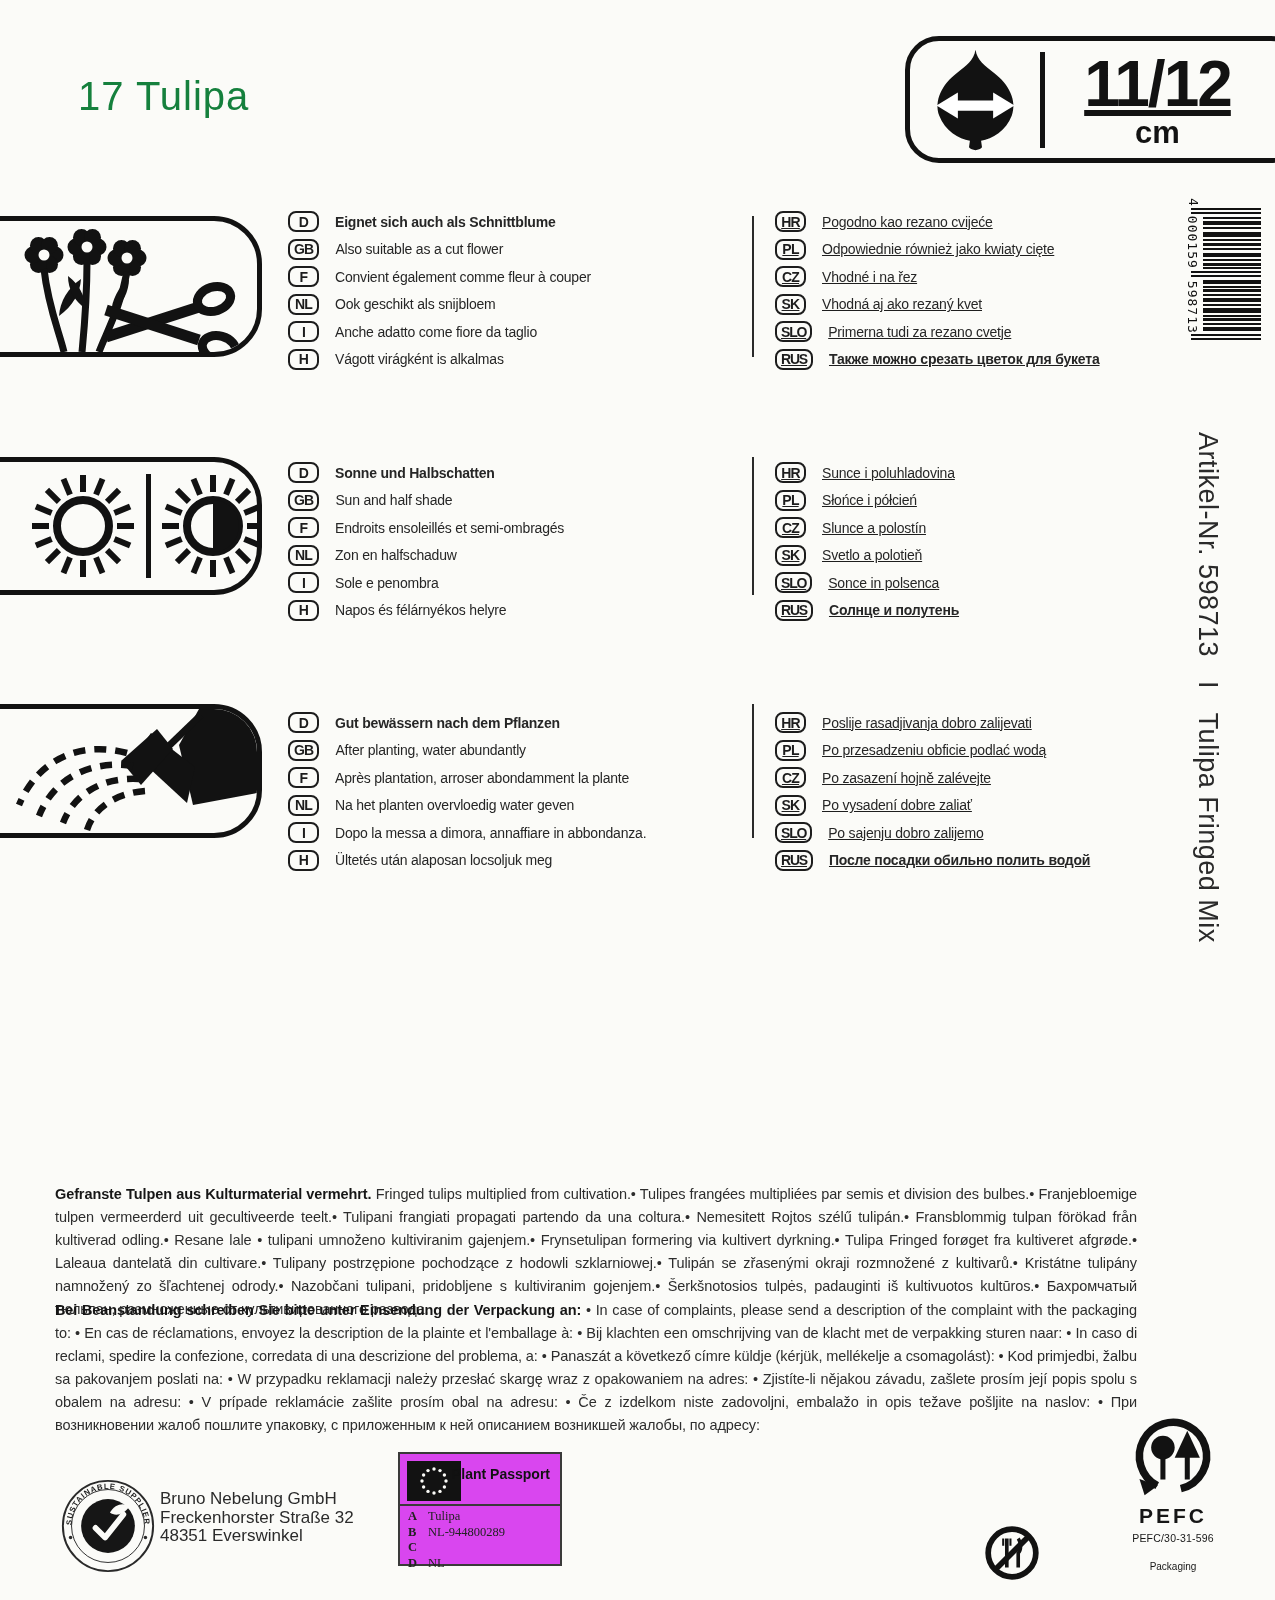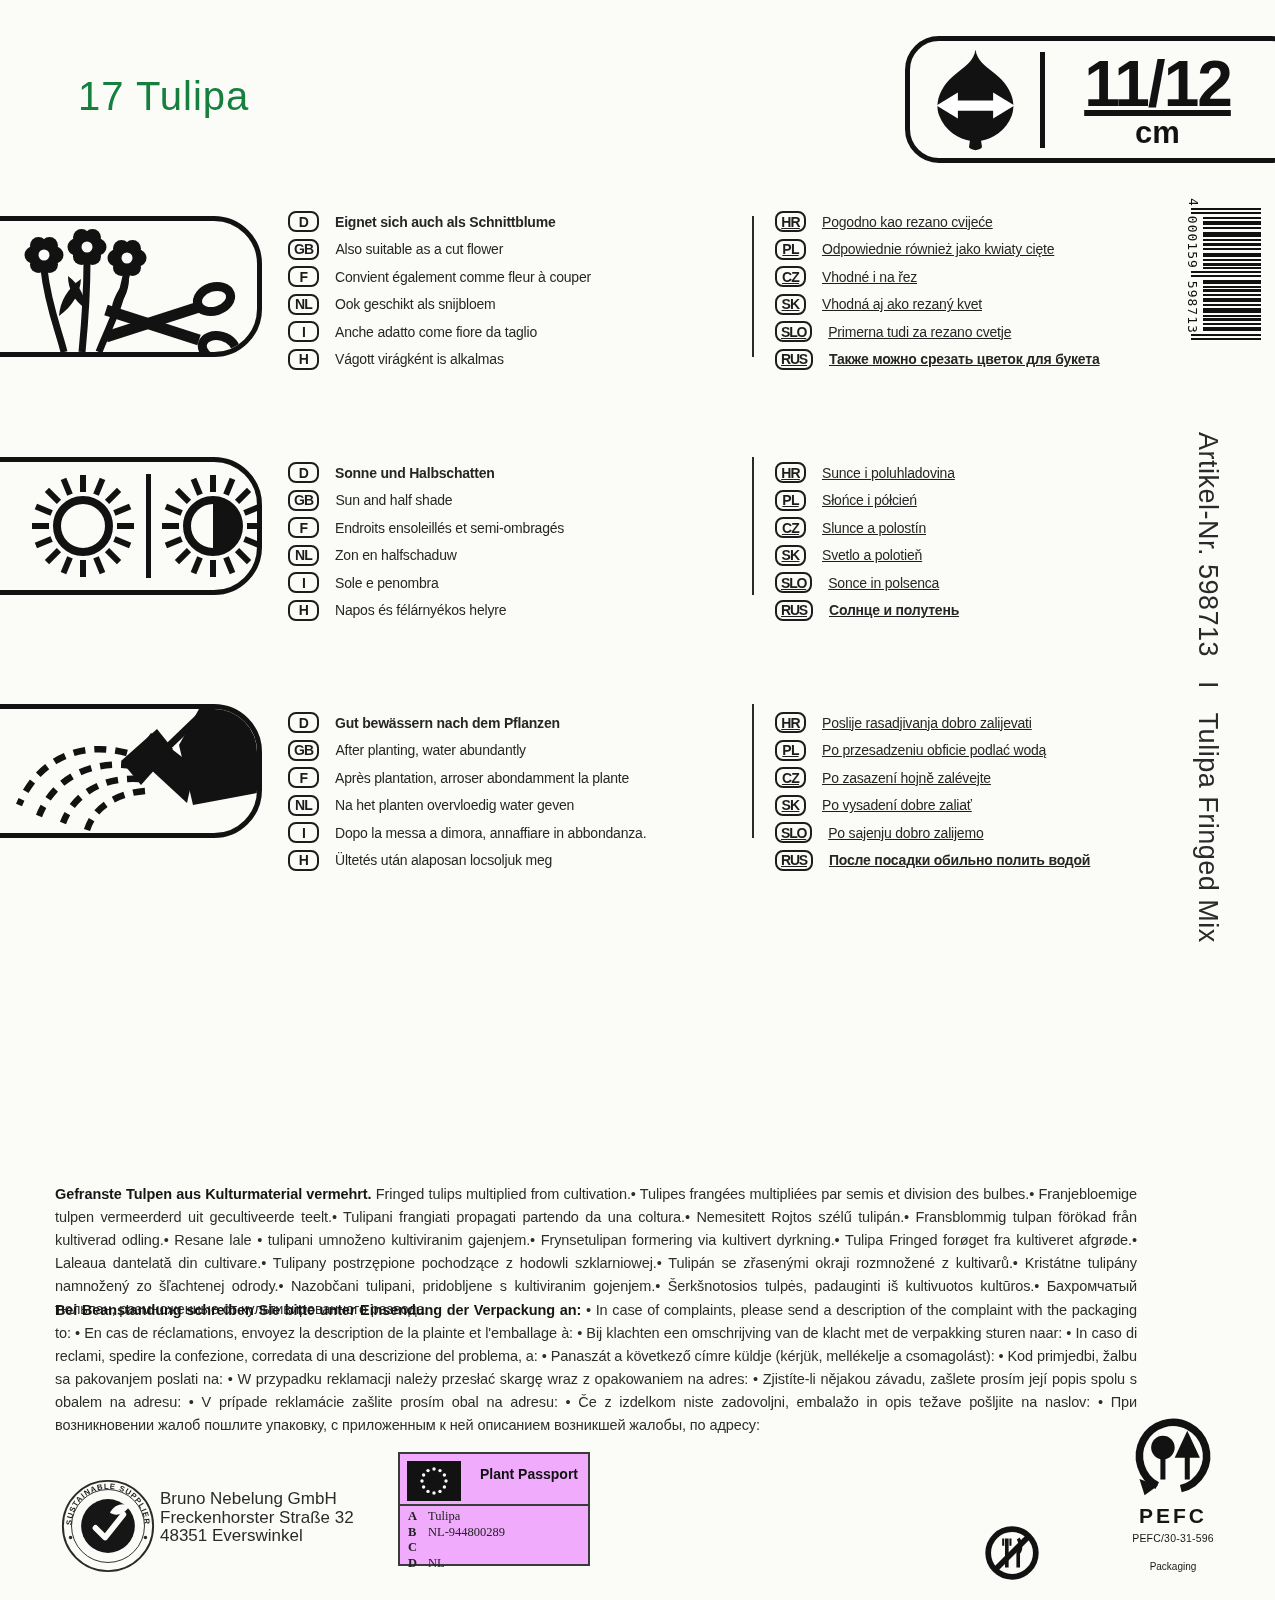"Plant Passport" .passport { background: #f0abfc -> #d946ef; width: 192px -> 164px }
